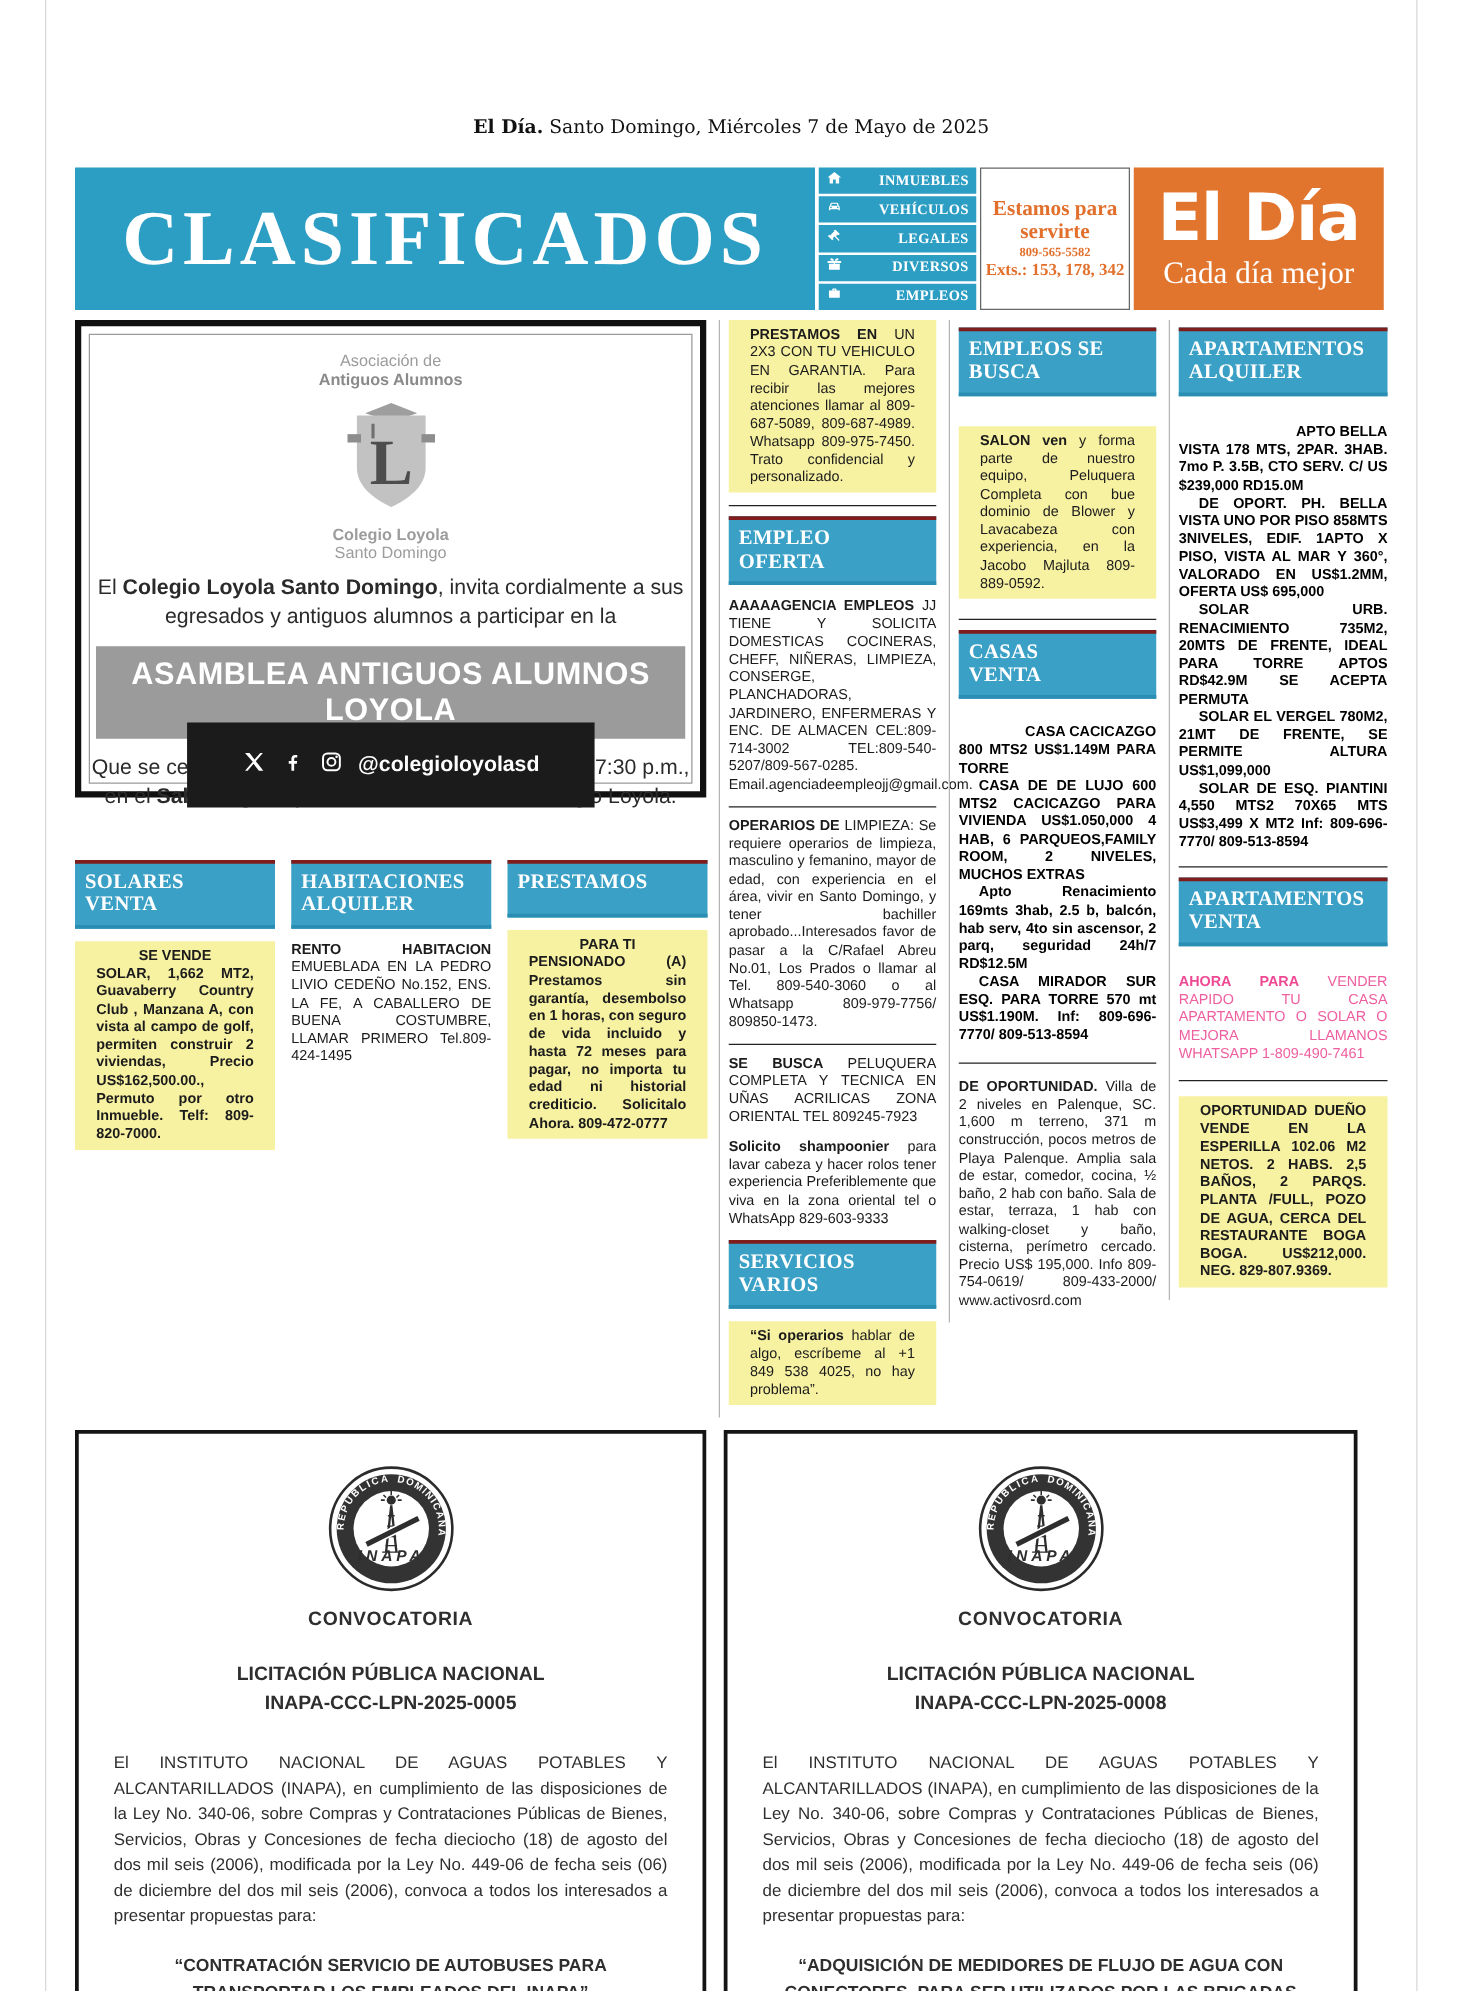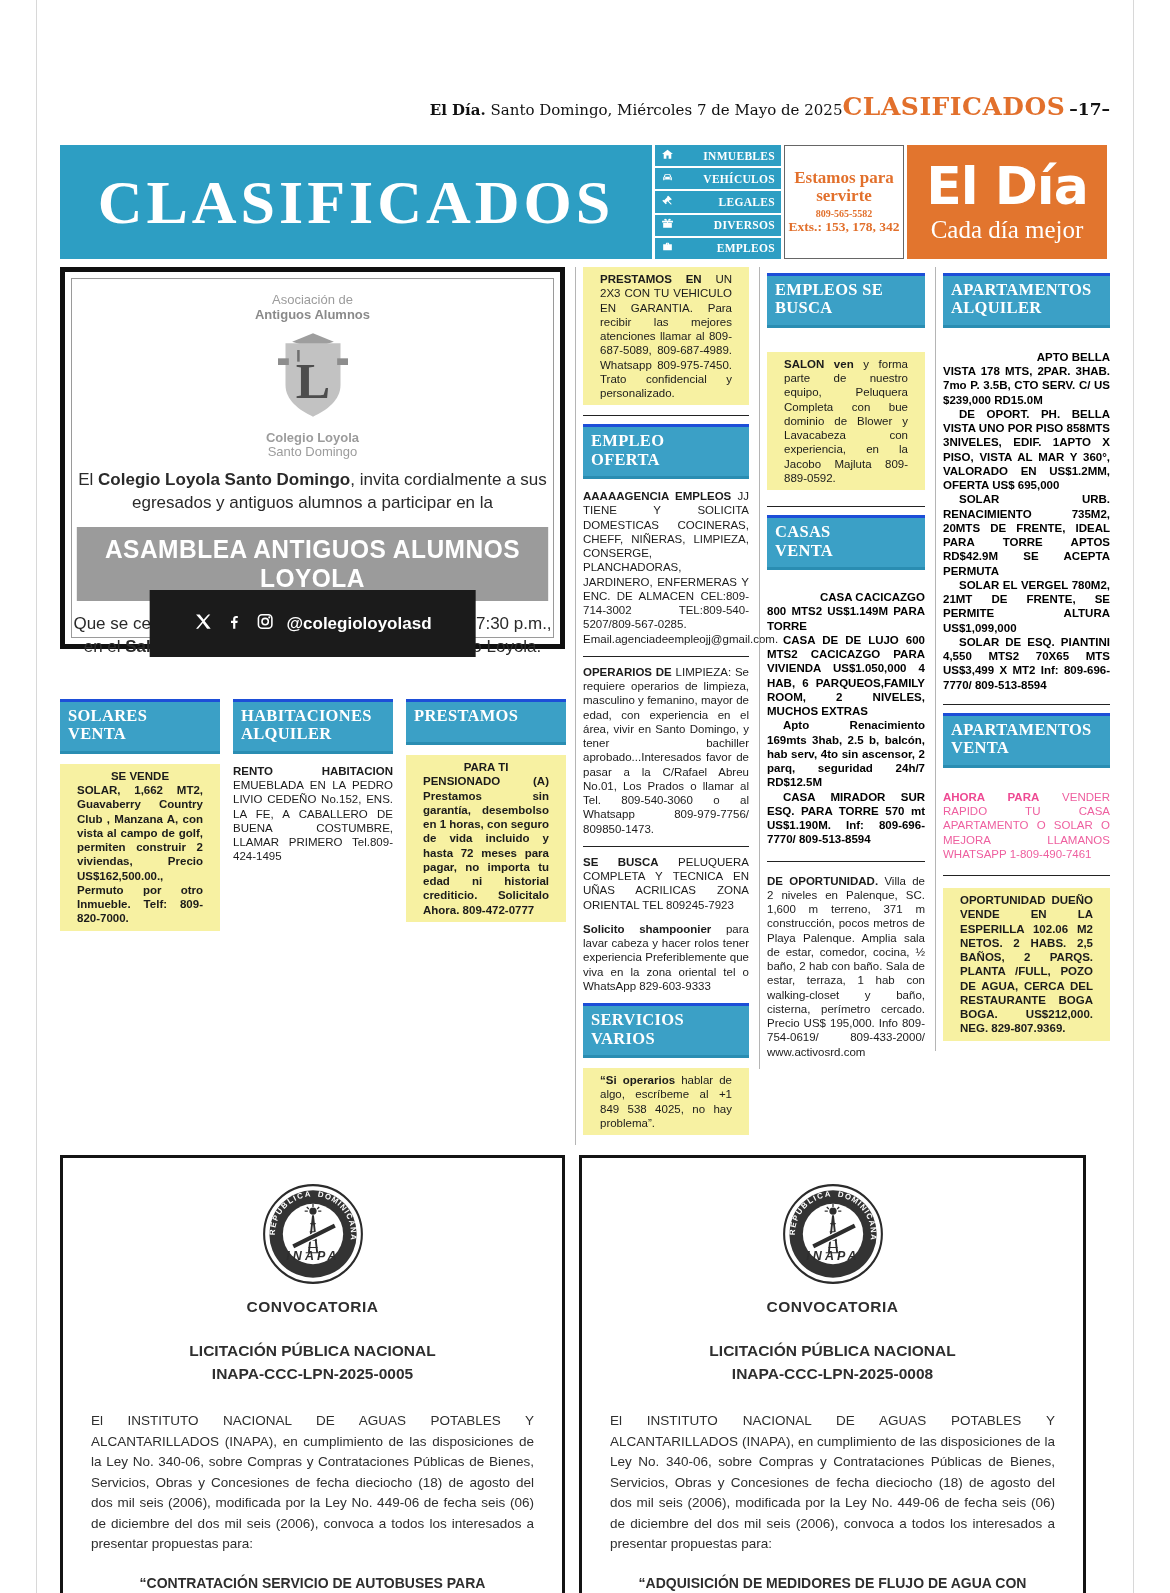"El Día. Santo Domingo, Miércoles" .masthead { justify-content: flex-end -> center }
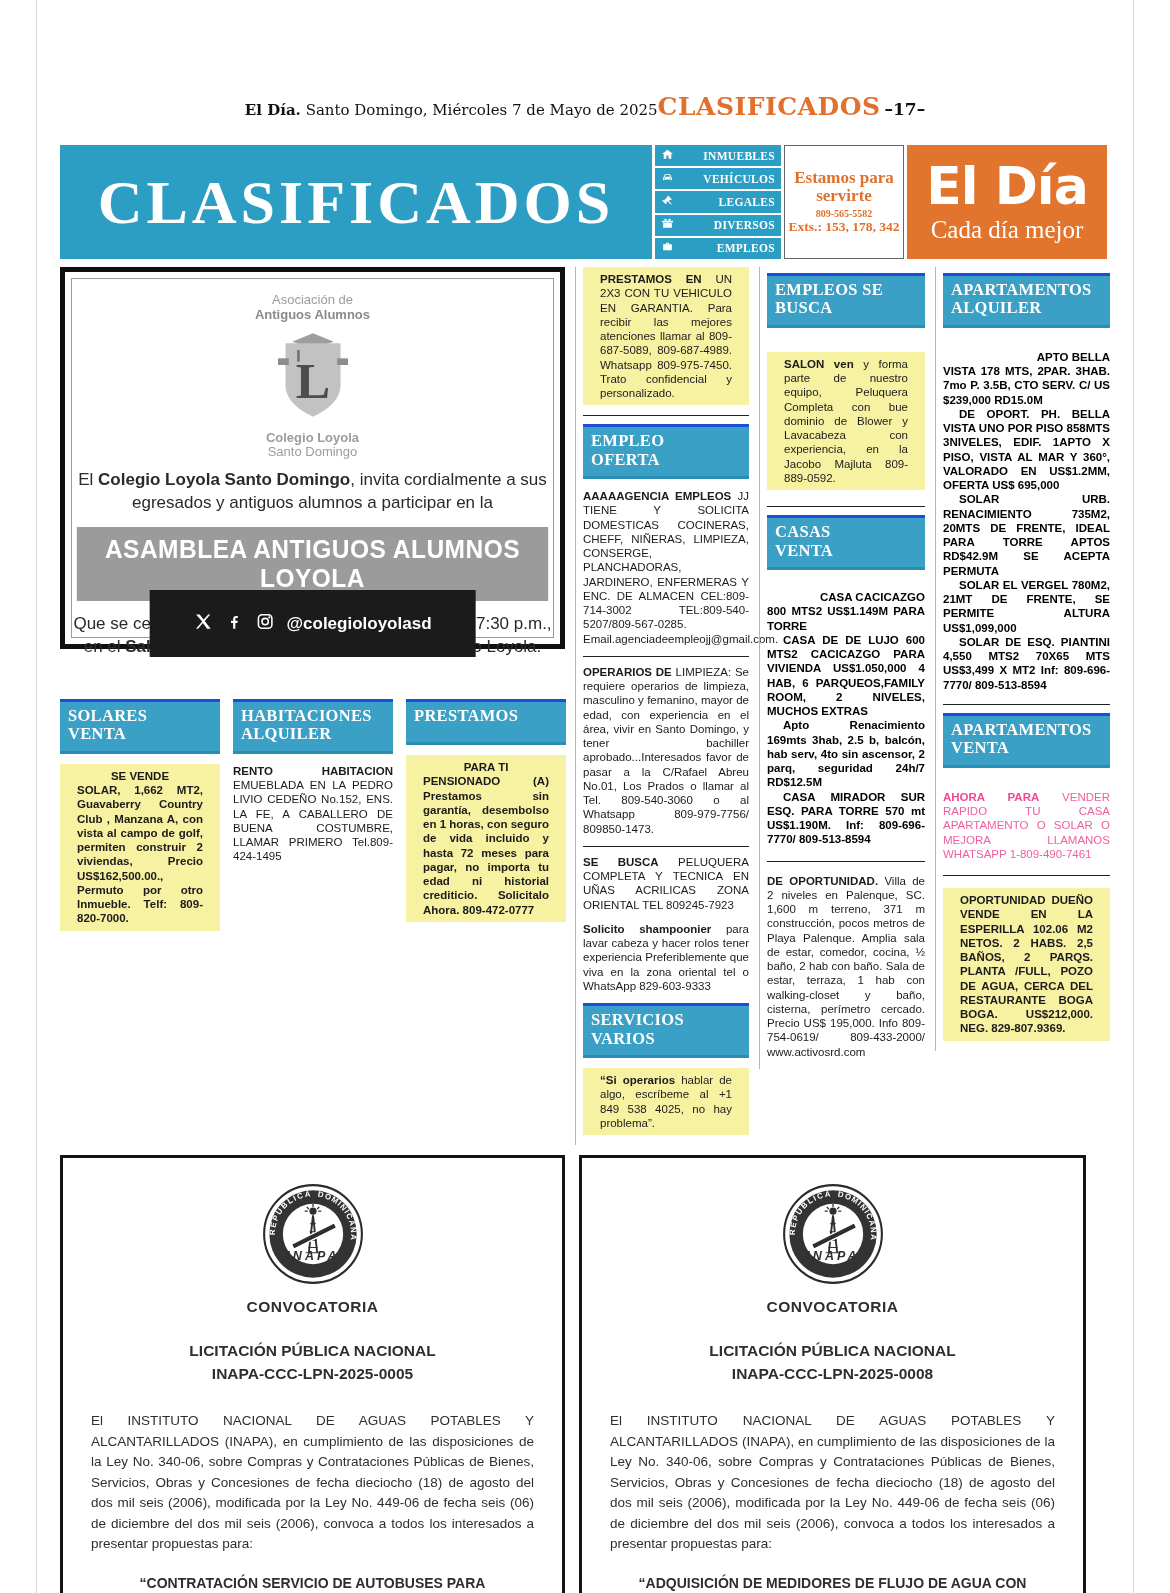"CLASIFICADOS –17–" div.mh-right { html: <div> <span>CLASIFICADOS</span><span>–17–</span> </div> -> none }
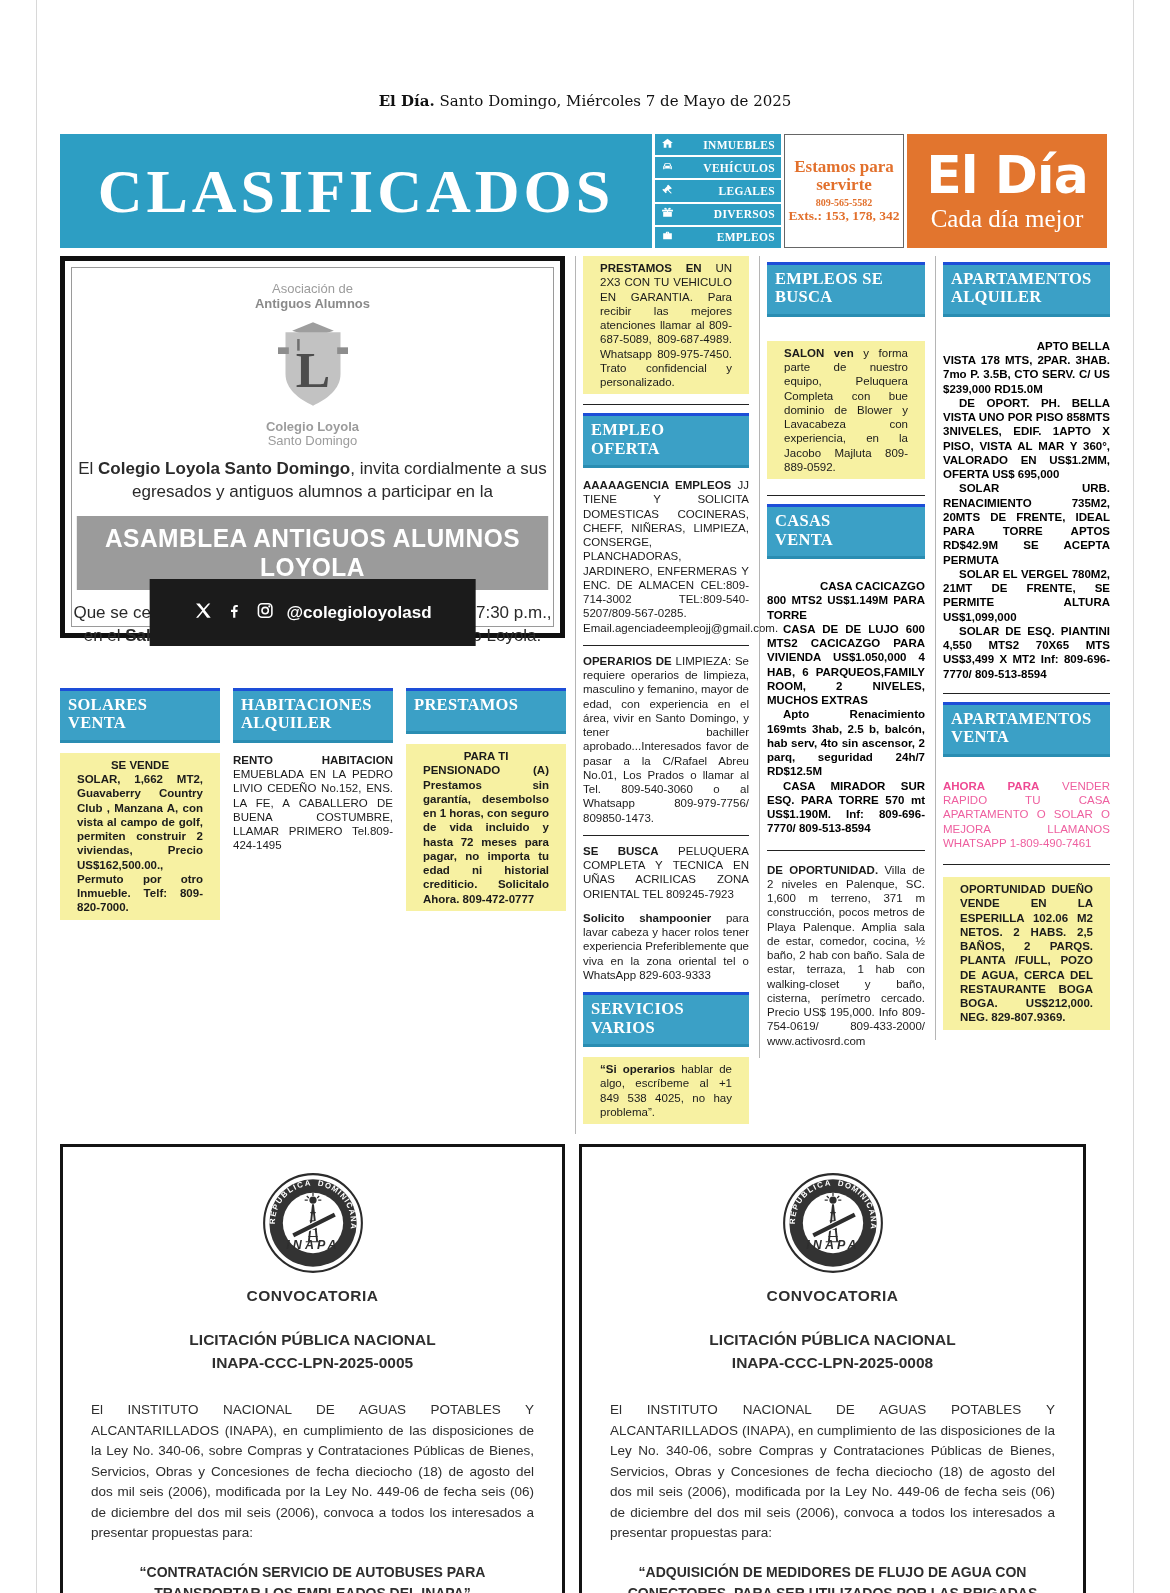"EMPLEOS SE" .sec { border-top: 3px solid #1d4ed8 -> 3px solid #7f1d1d }
